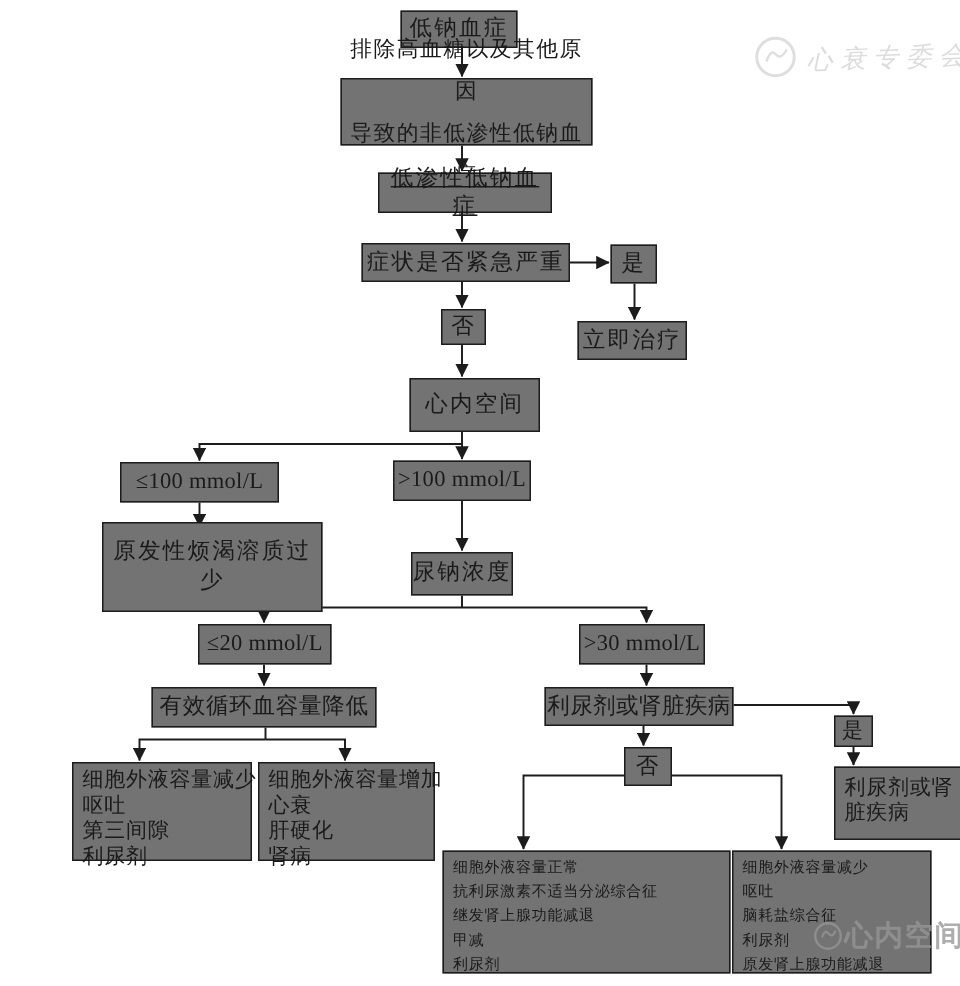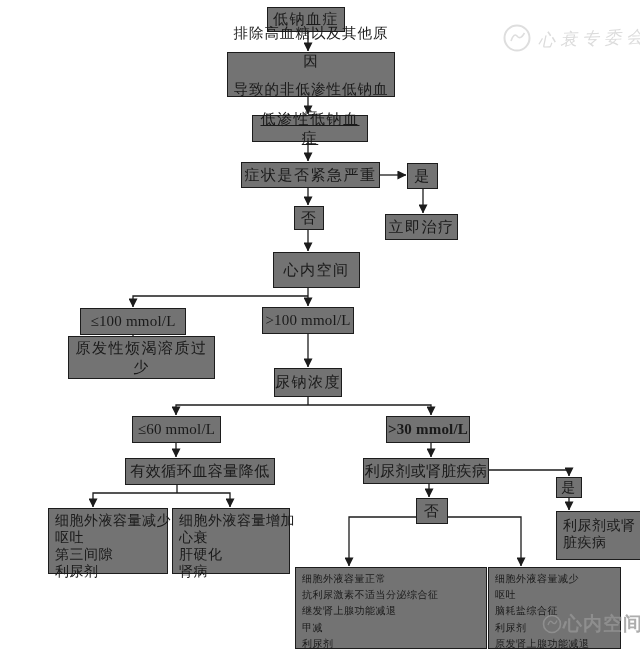"原发性烦渴溶质过少" div.box { height: 43px -> 60px; top: 336px -> 348px }
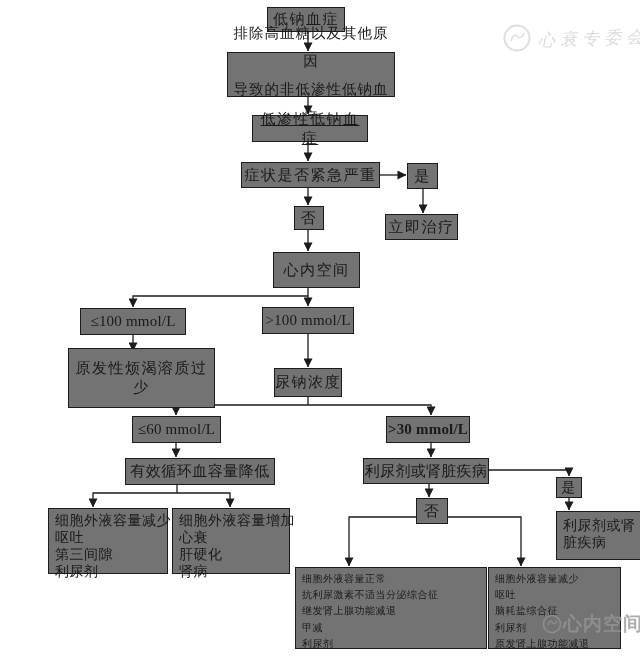"≤60 mmol/L" div.box { text: 60 -> 20 }
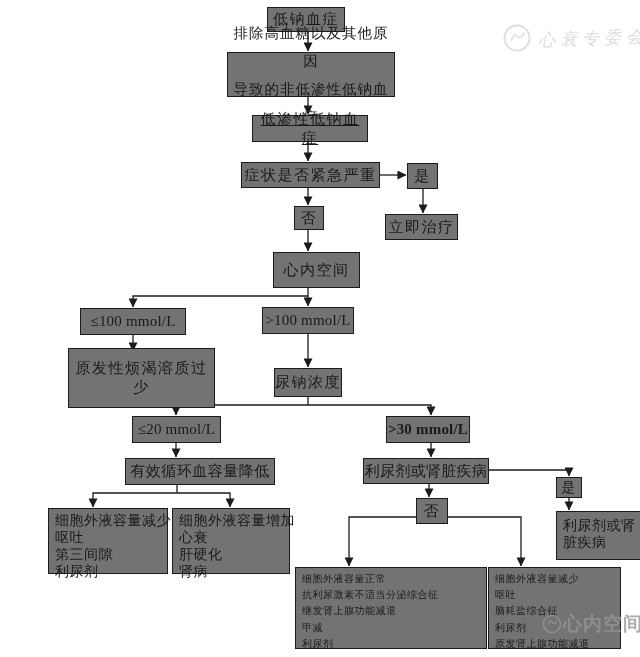">30 mmol/L" div.box { font-weight: bold -> none }
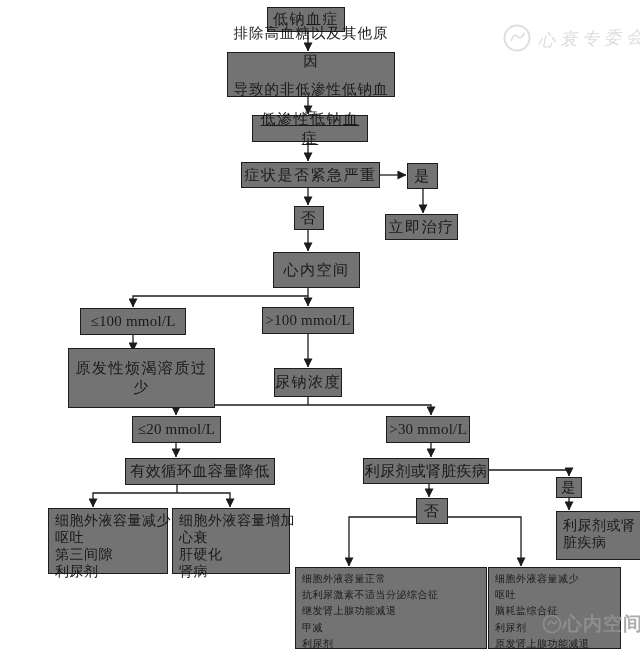"有效循环血容量降低" div.box { margin-left: 24px -> none }
